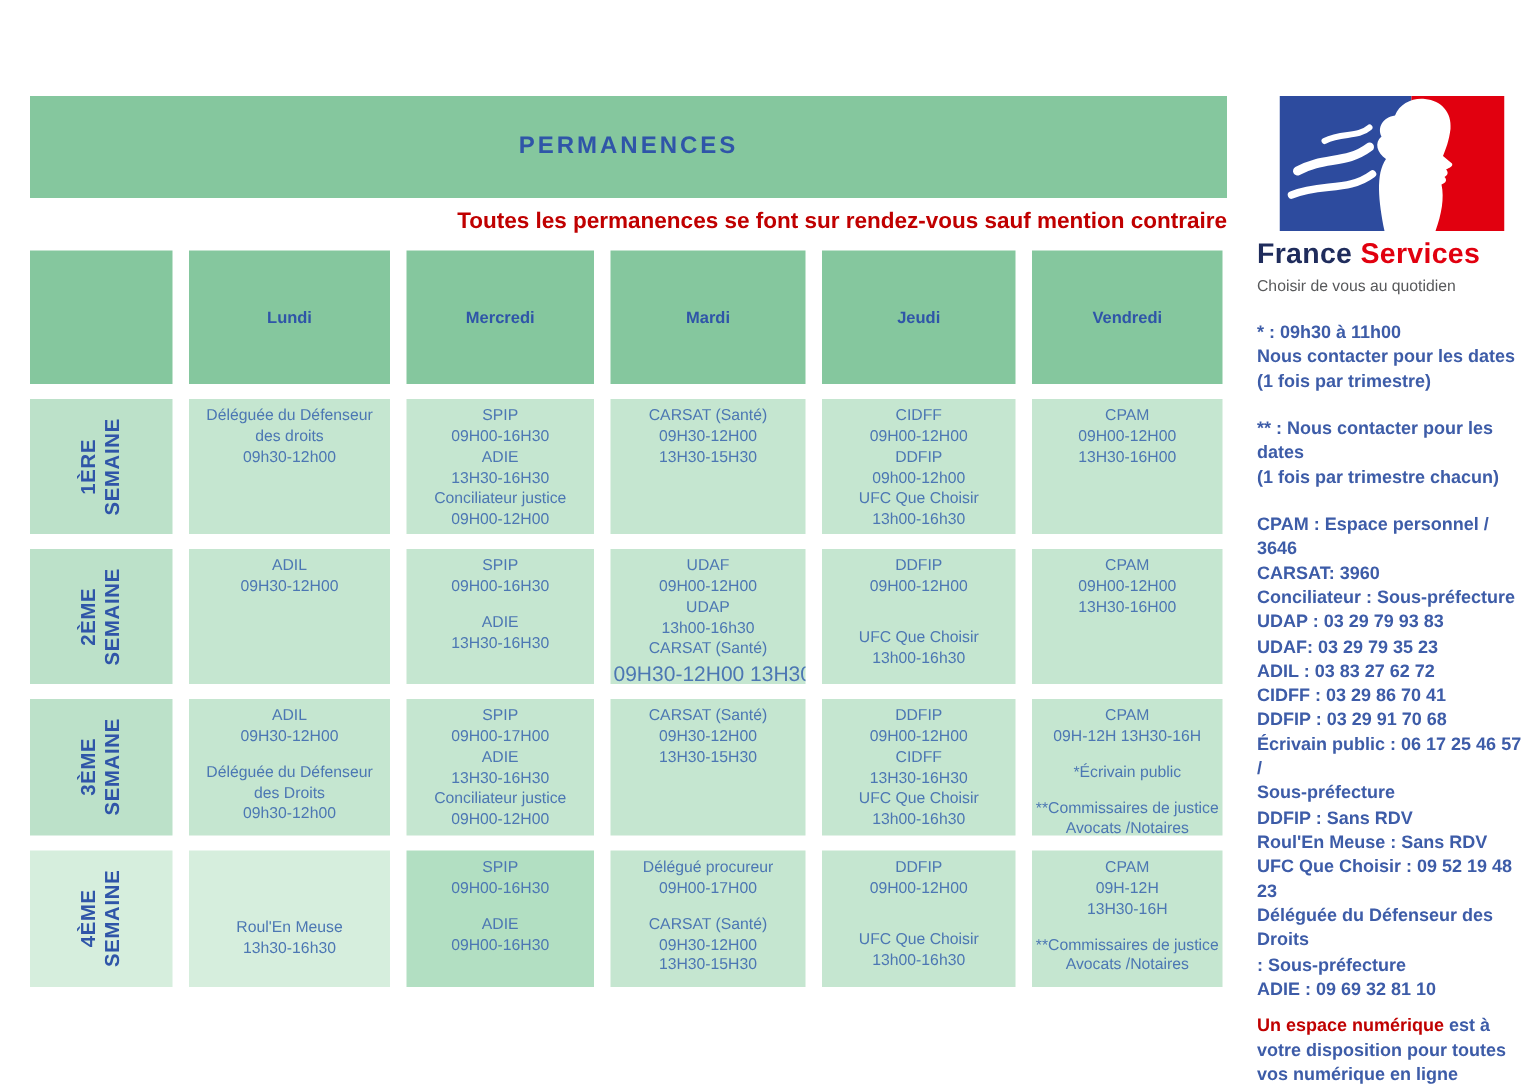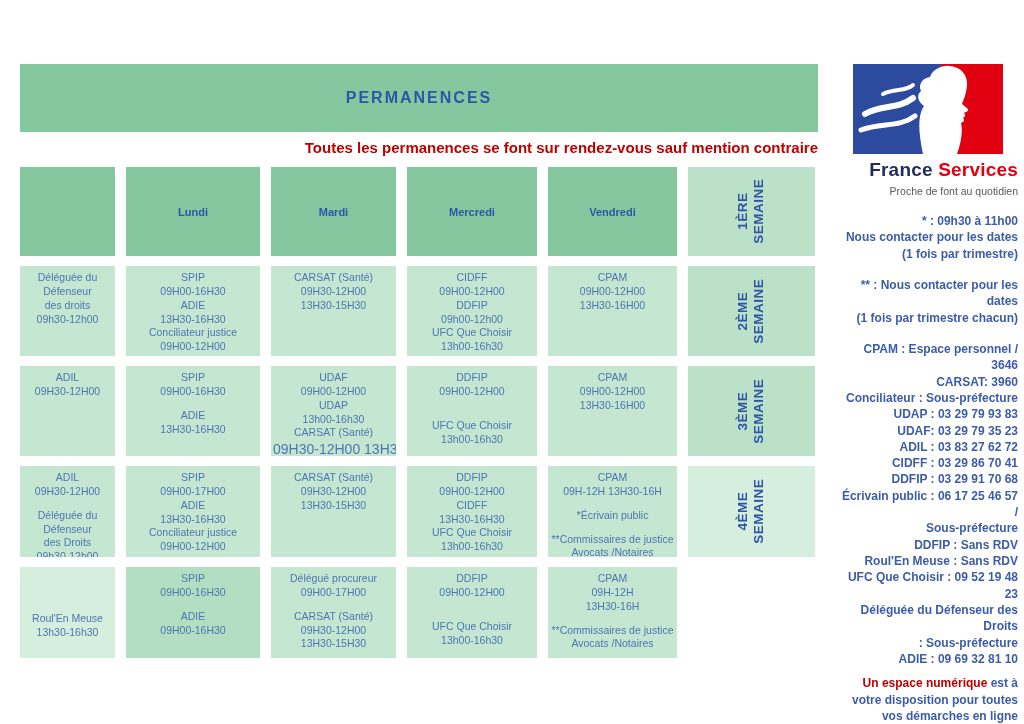"France Services" .sidebar { text-align: right -> left }
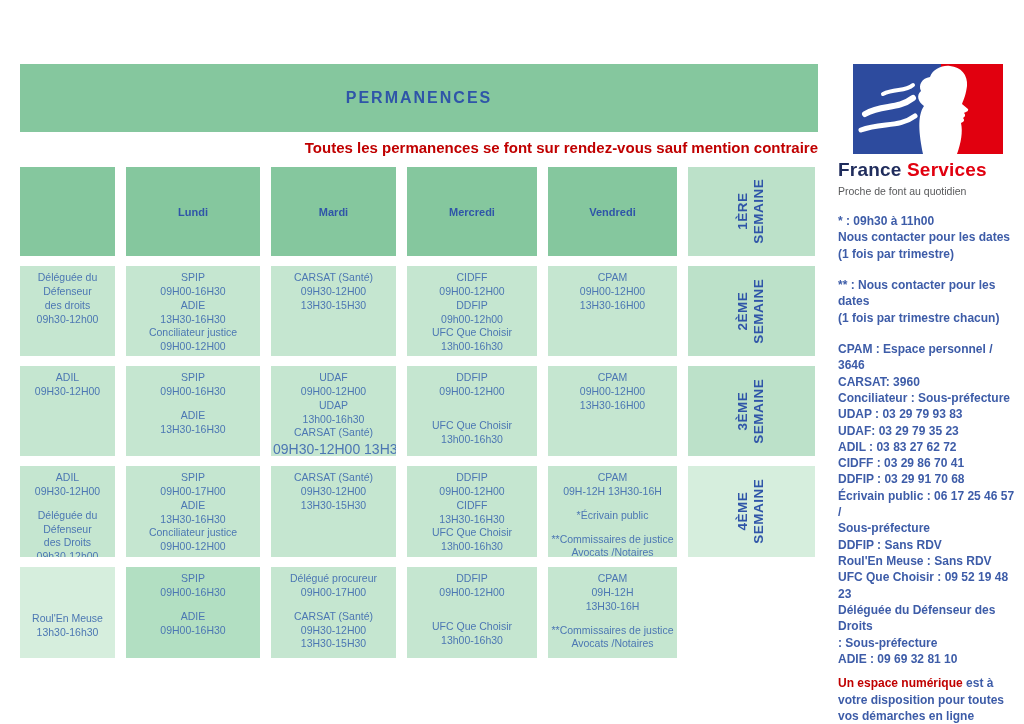"Proche de font au quotidien" div.tagline { text: Proche de font -> Choisir de vous }
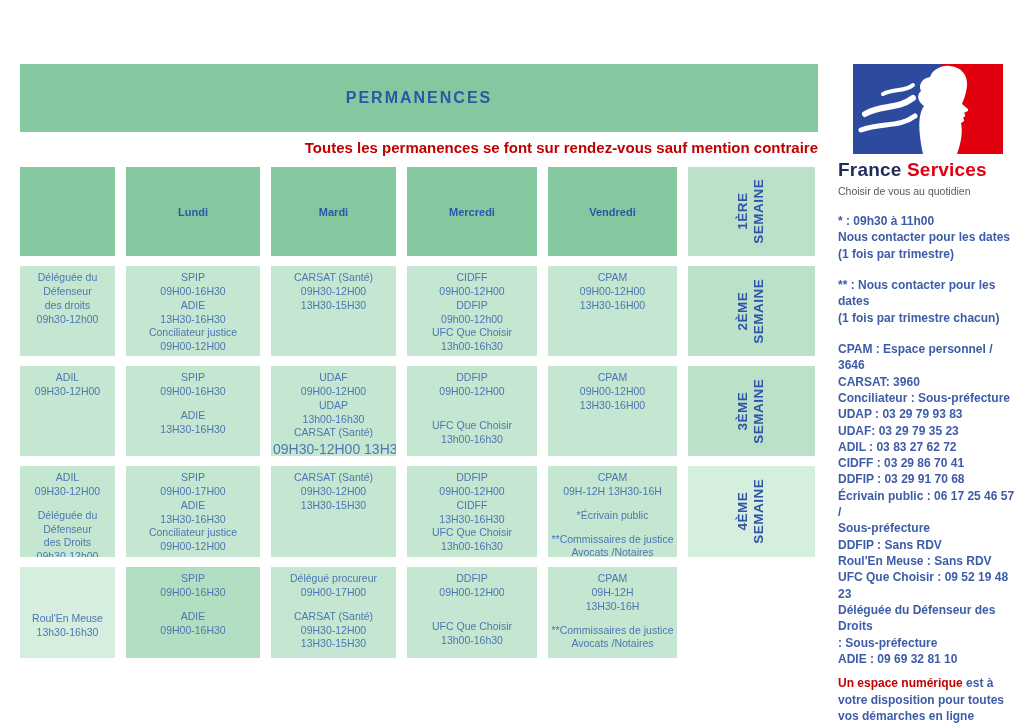"Mardi" div.hcell { order: before "Mercredi" -> after "Mercredi" }
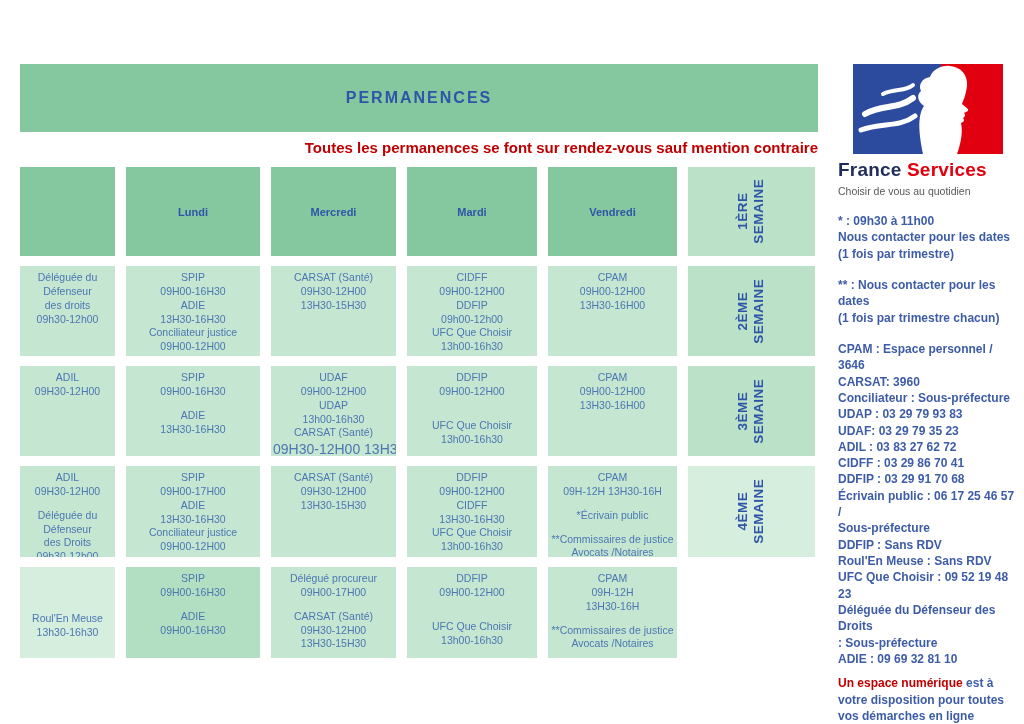"Jeudi" div.hcell { html: none -> <div>Jeudi</div> }
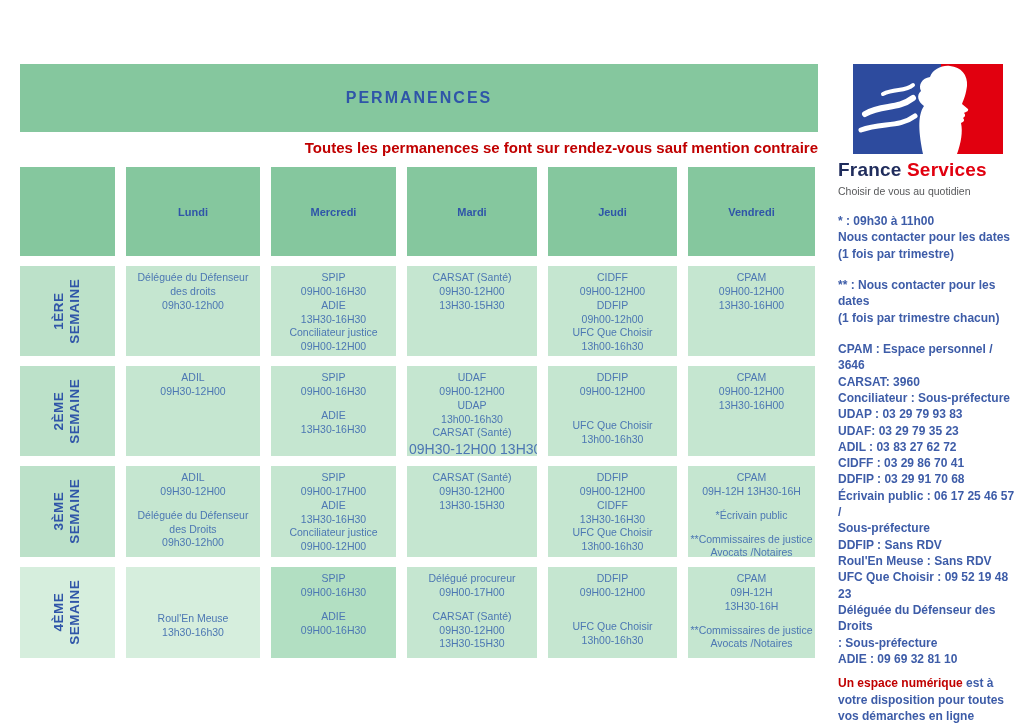"démarches" span.u { text: démarches -> numérique }
